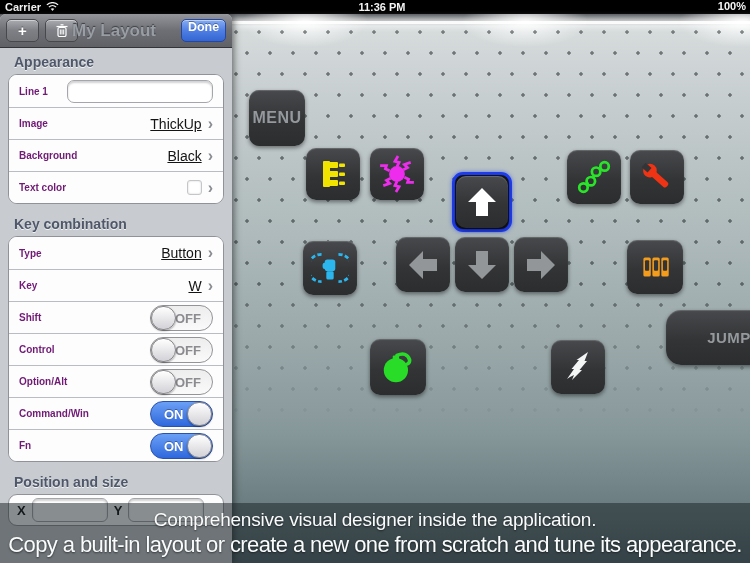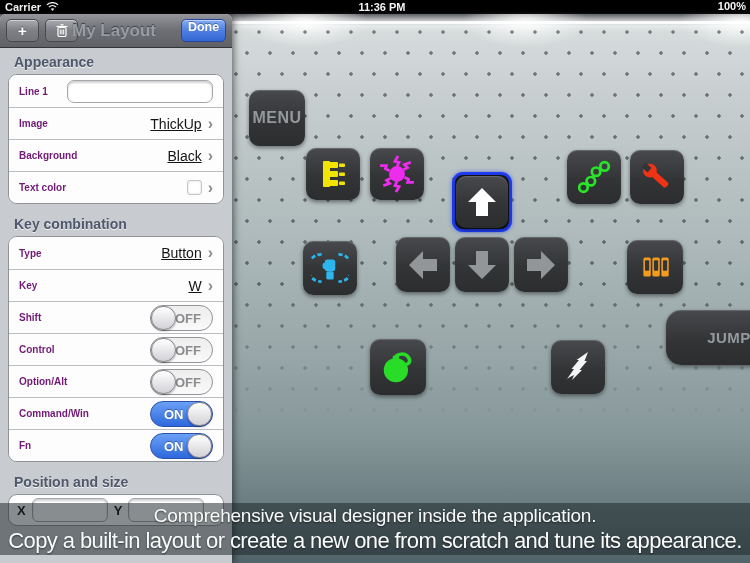"Comprehensive visual designer inside the" .caption { height: 52px -> 60px }
